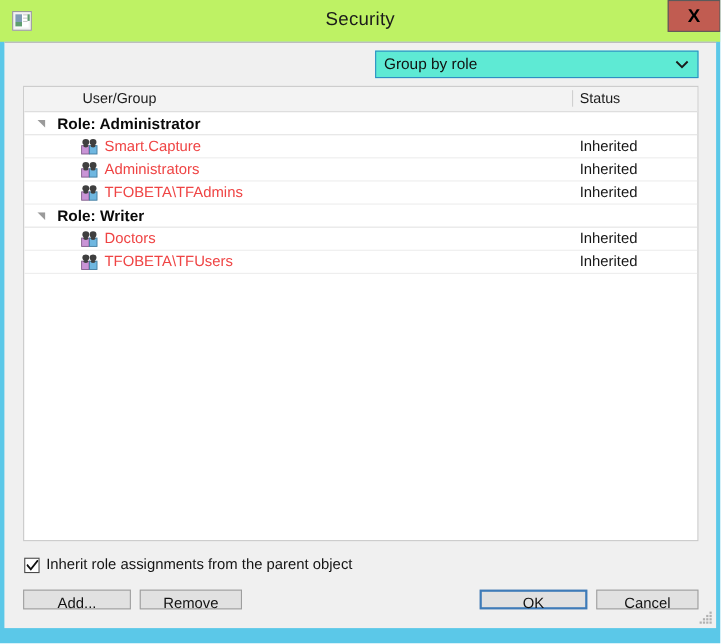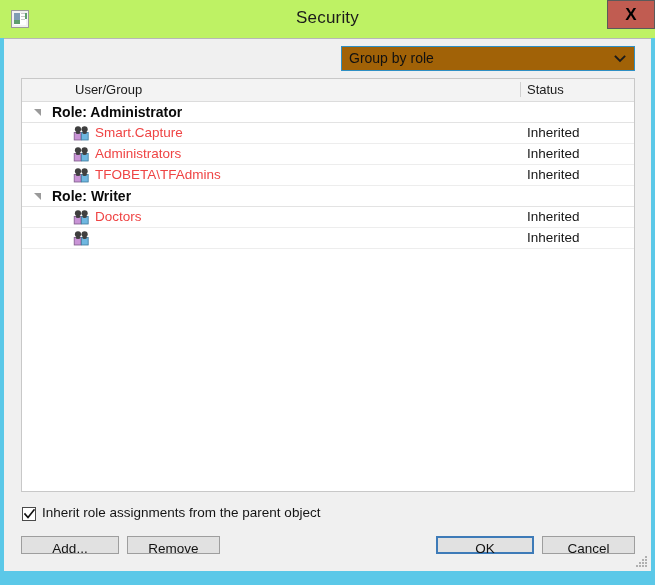"Group by role" .combo { background: #a16207 -> #5eead4 }
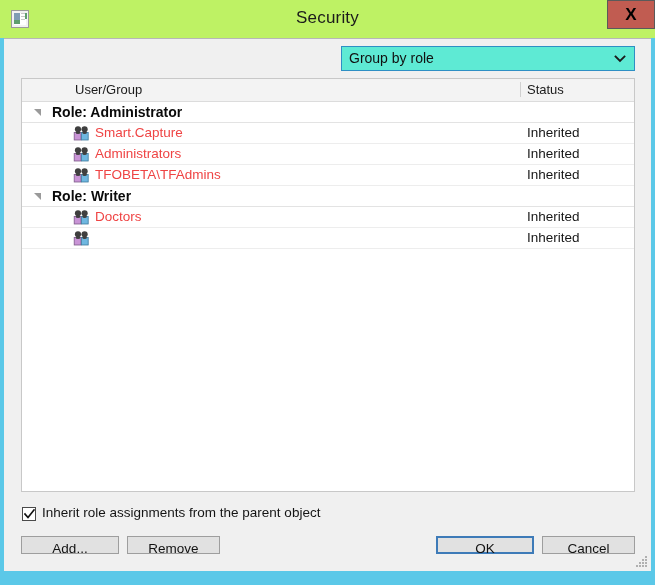"TFOBETA\TFUsers" span.item-label { html: none -> <span>TFOBETA\TFUsers</span> }
